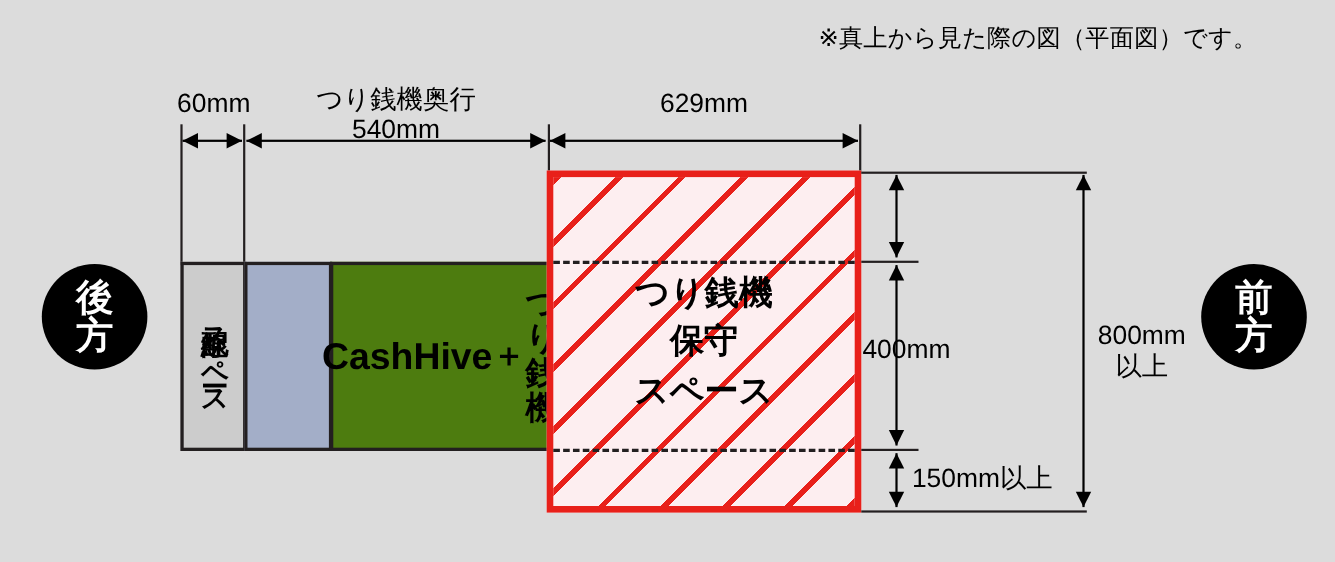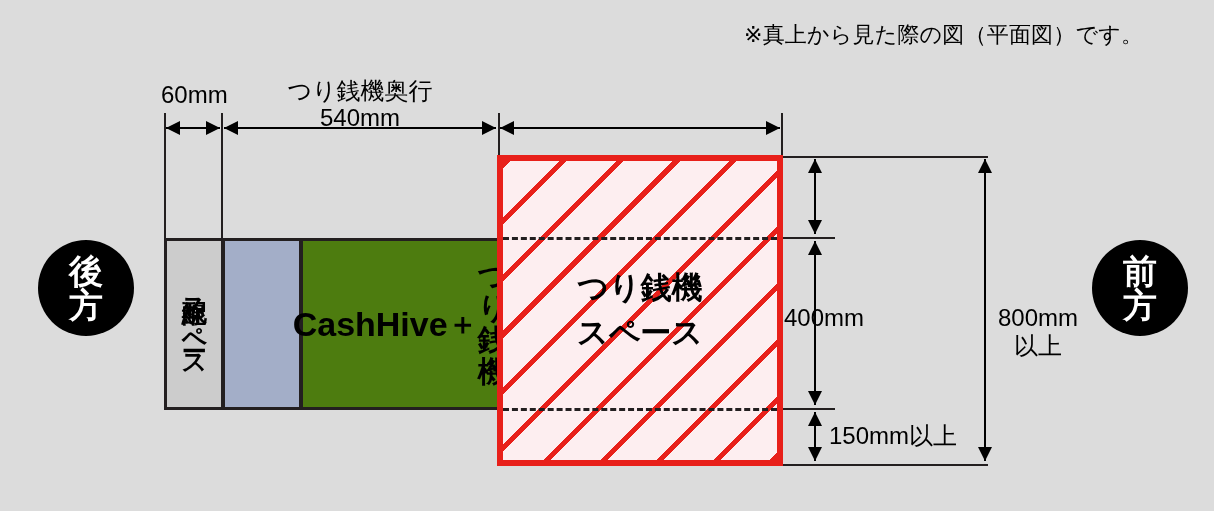"629mm" div.abs { html: none -> <div>629mm</div> }
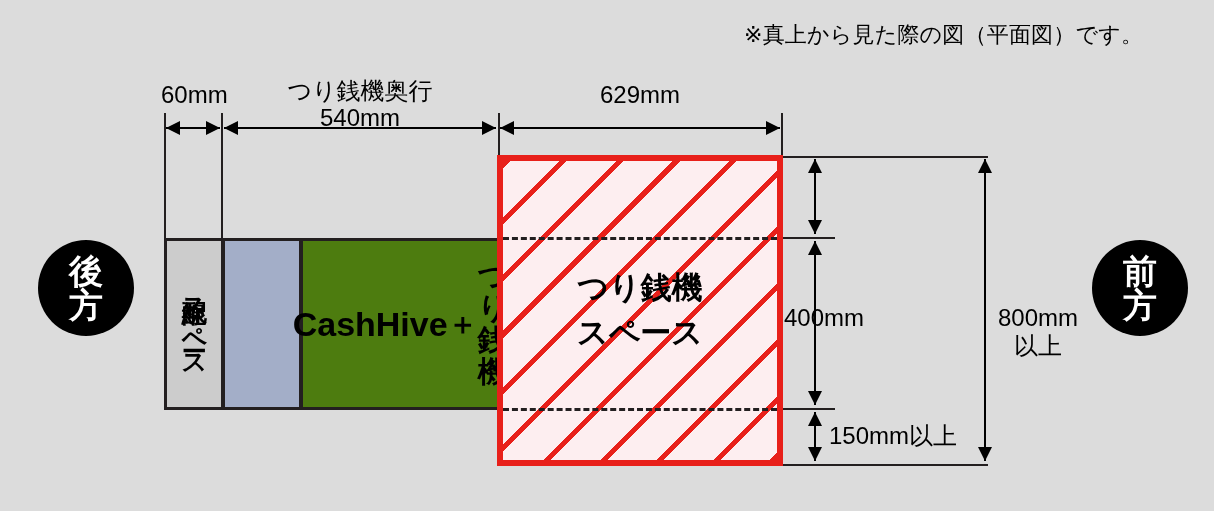"保守" div.rt { html: none -> <div>保守</div> }
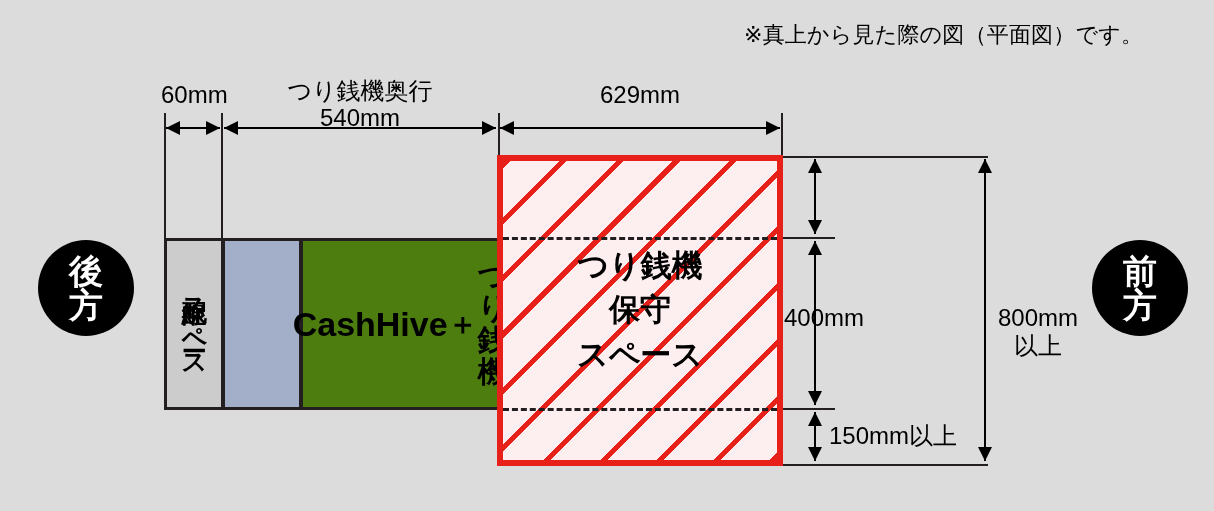"800mm" .lbl-800 { margin-top: 12px -> none }
